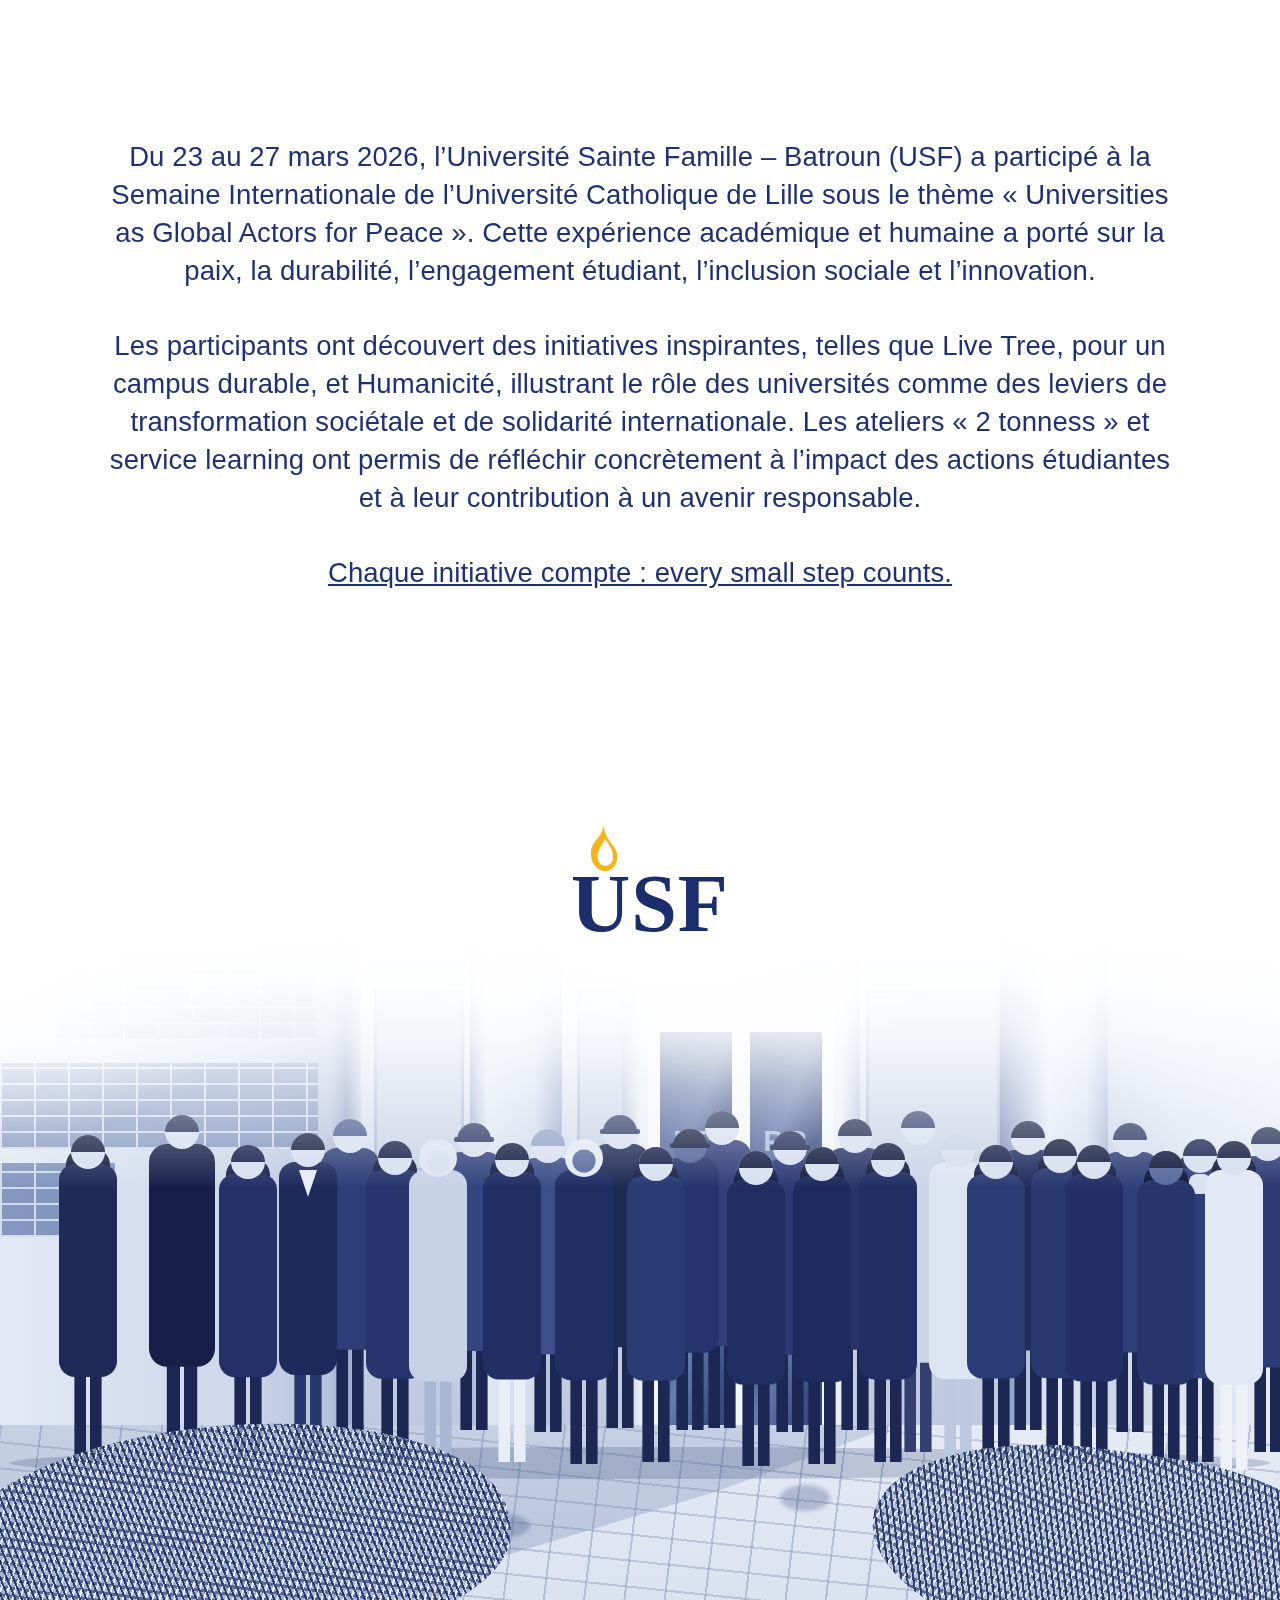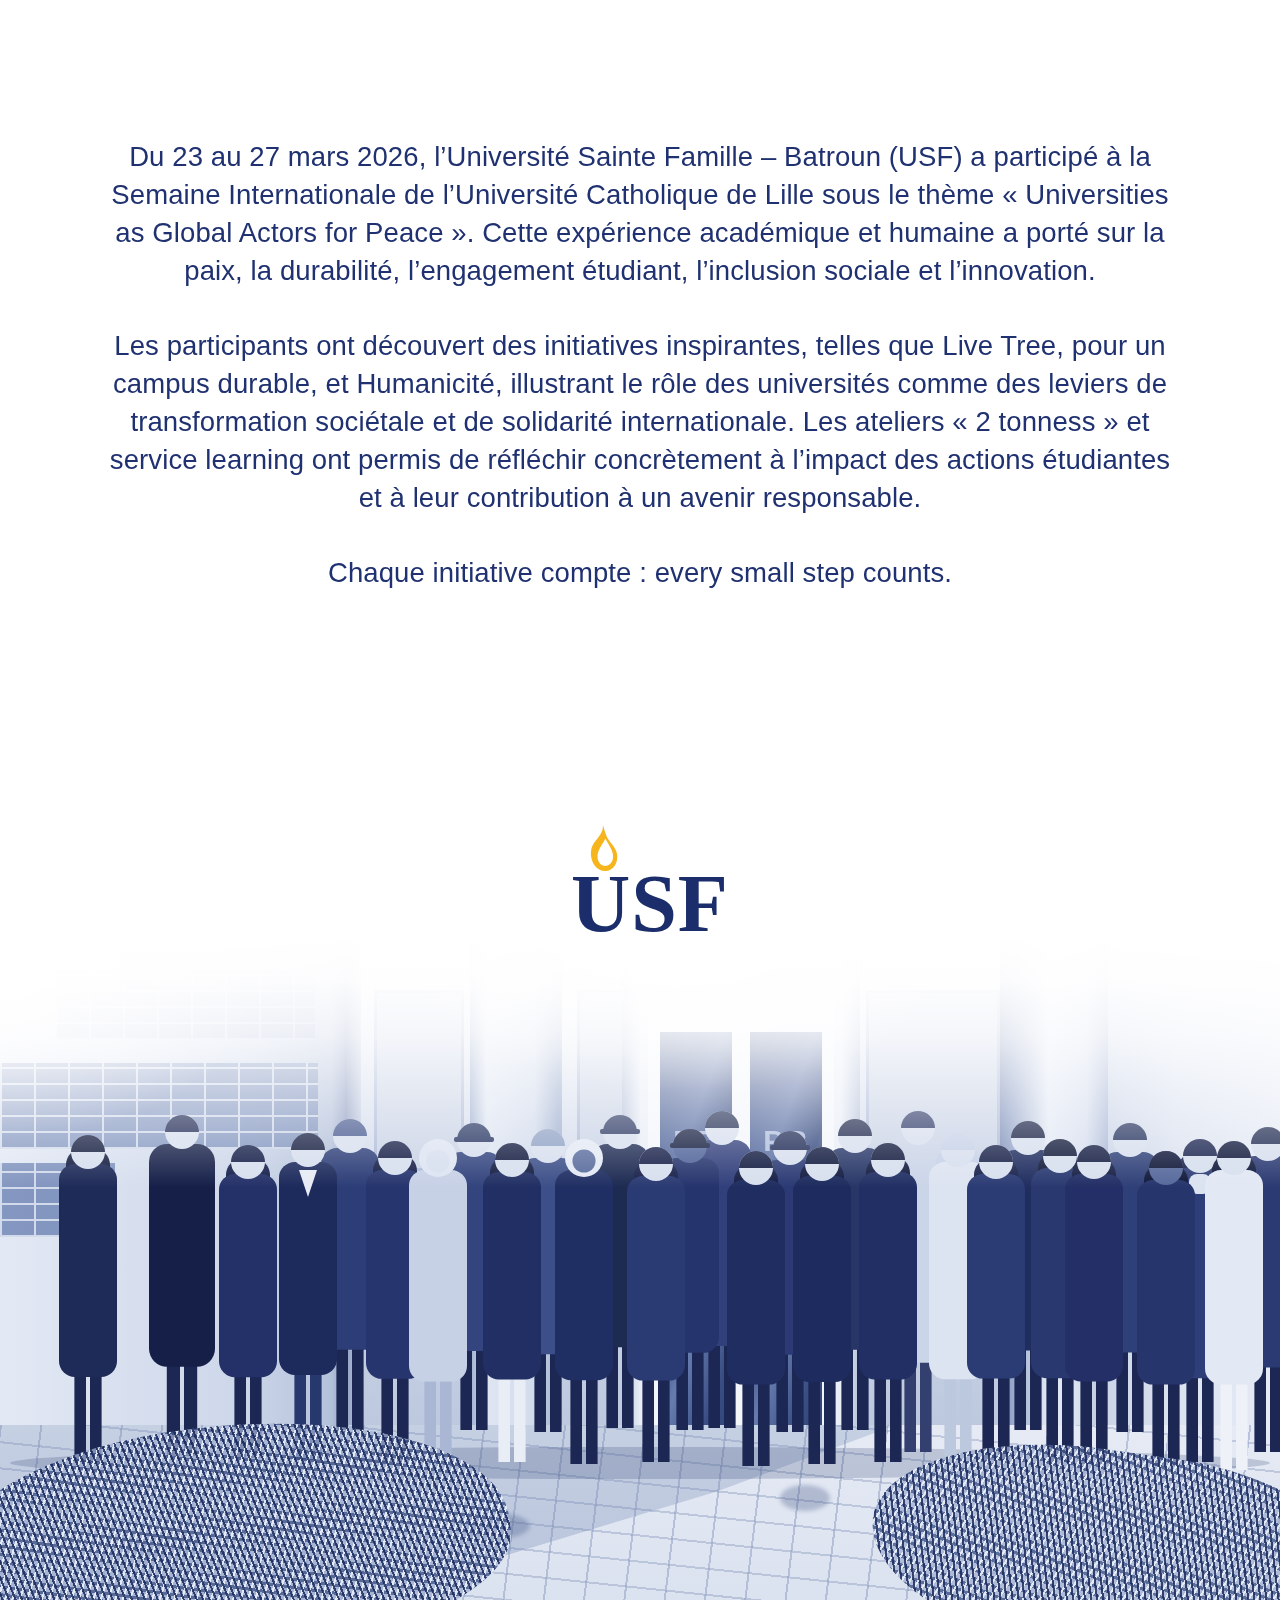"Chaque initiative compte : every" .tagline { text-decoration: none -> underline }
